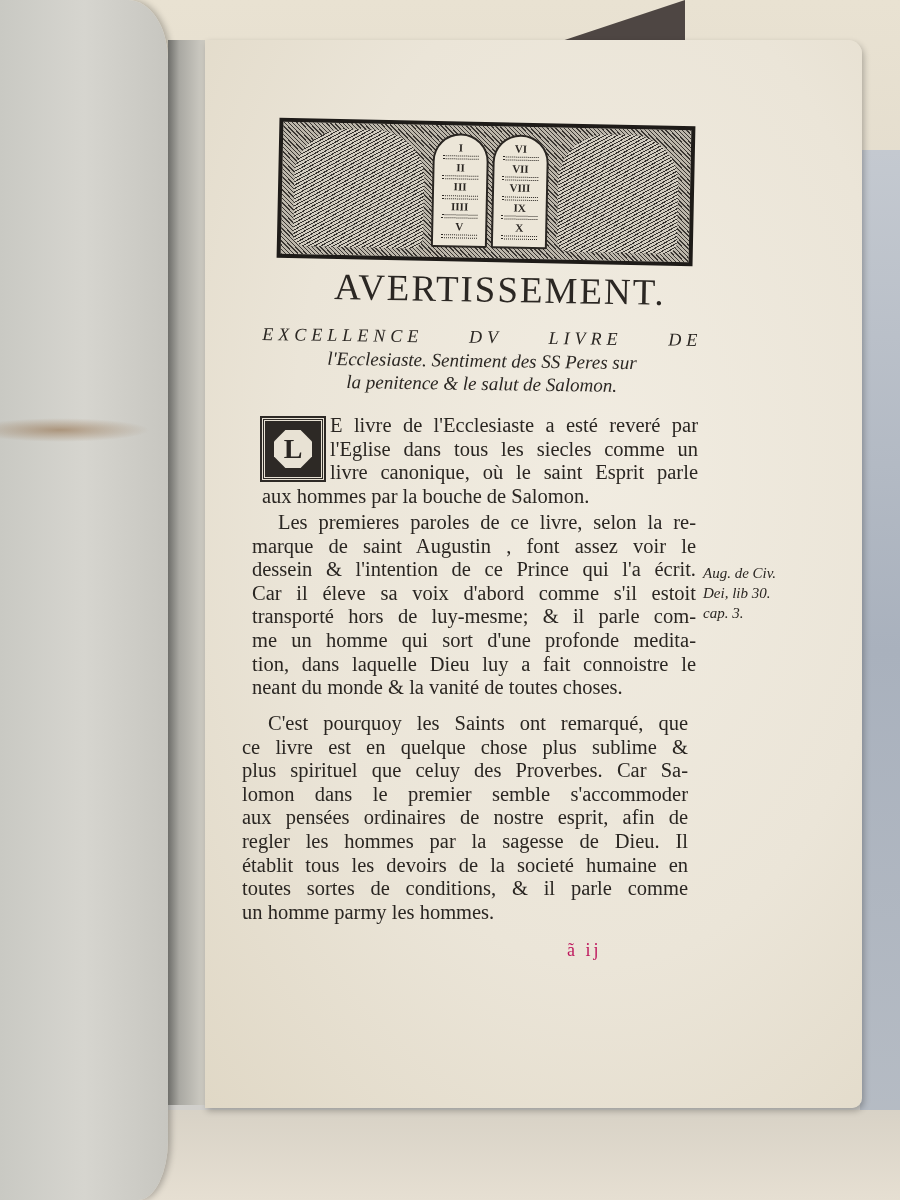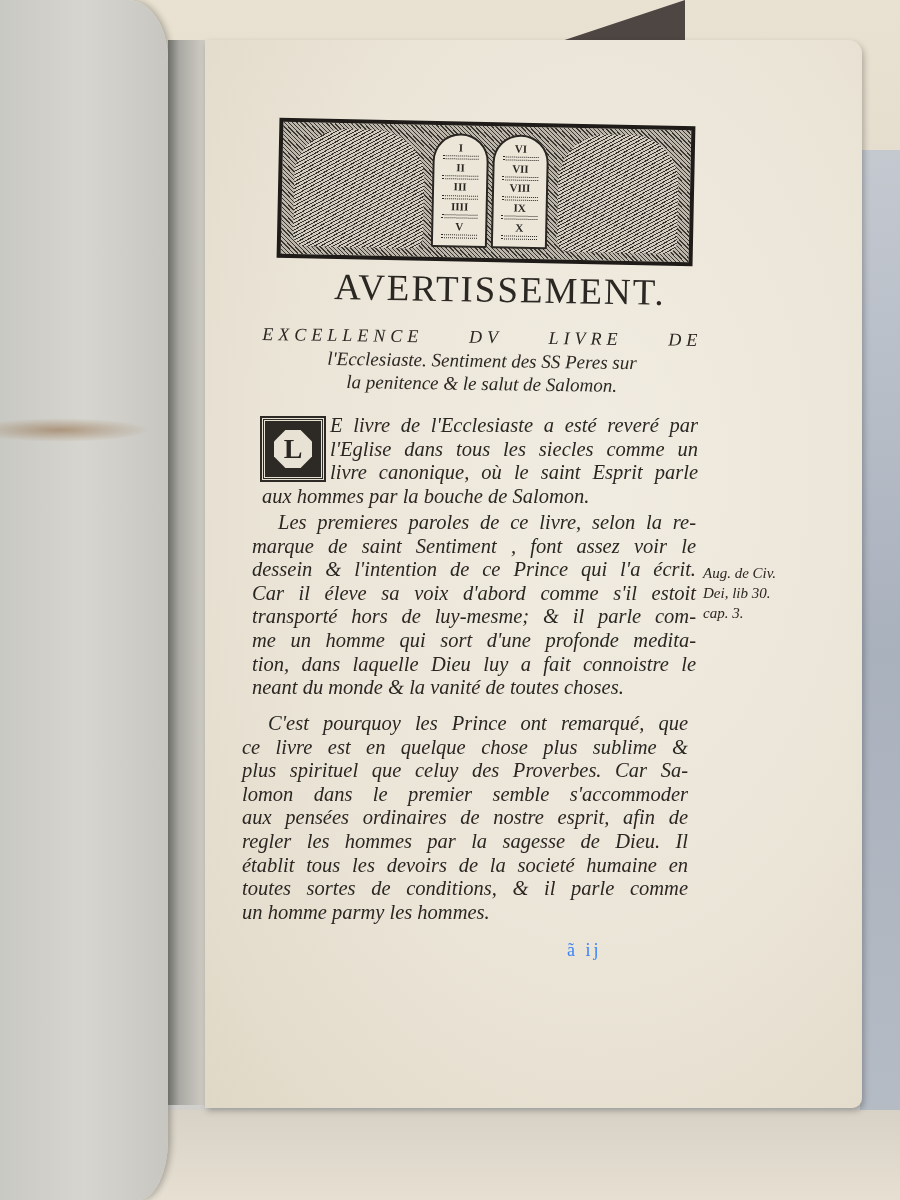"E livre de l'Ecclesiaste a" .body-text { font-style: italic -> none }
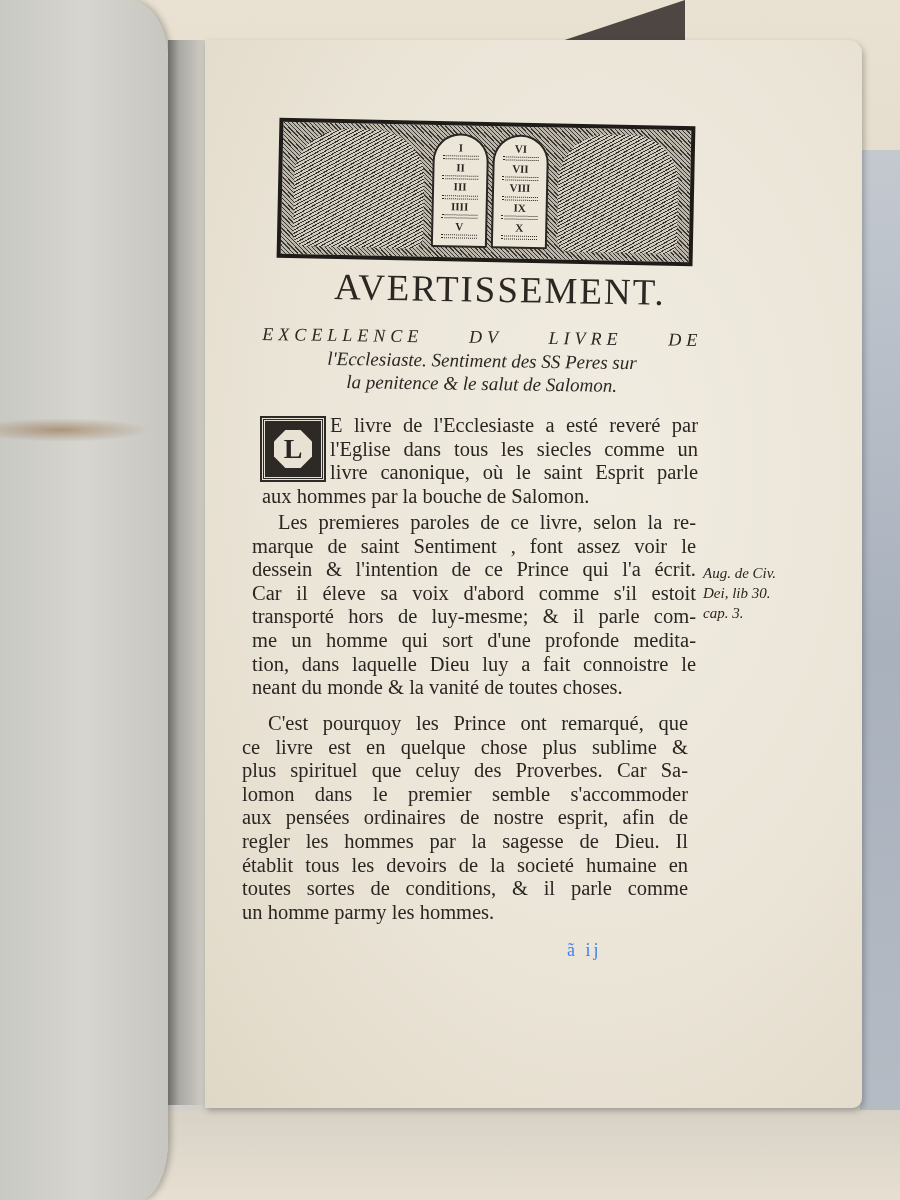"marque de saint Sentiment ," span.ln { text: Sentiment -> Augustin }
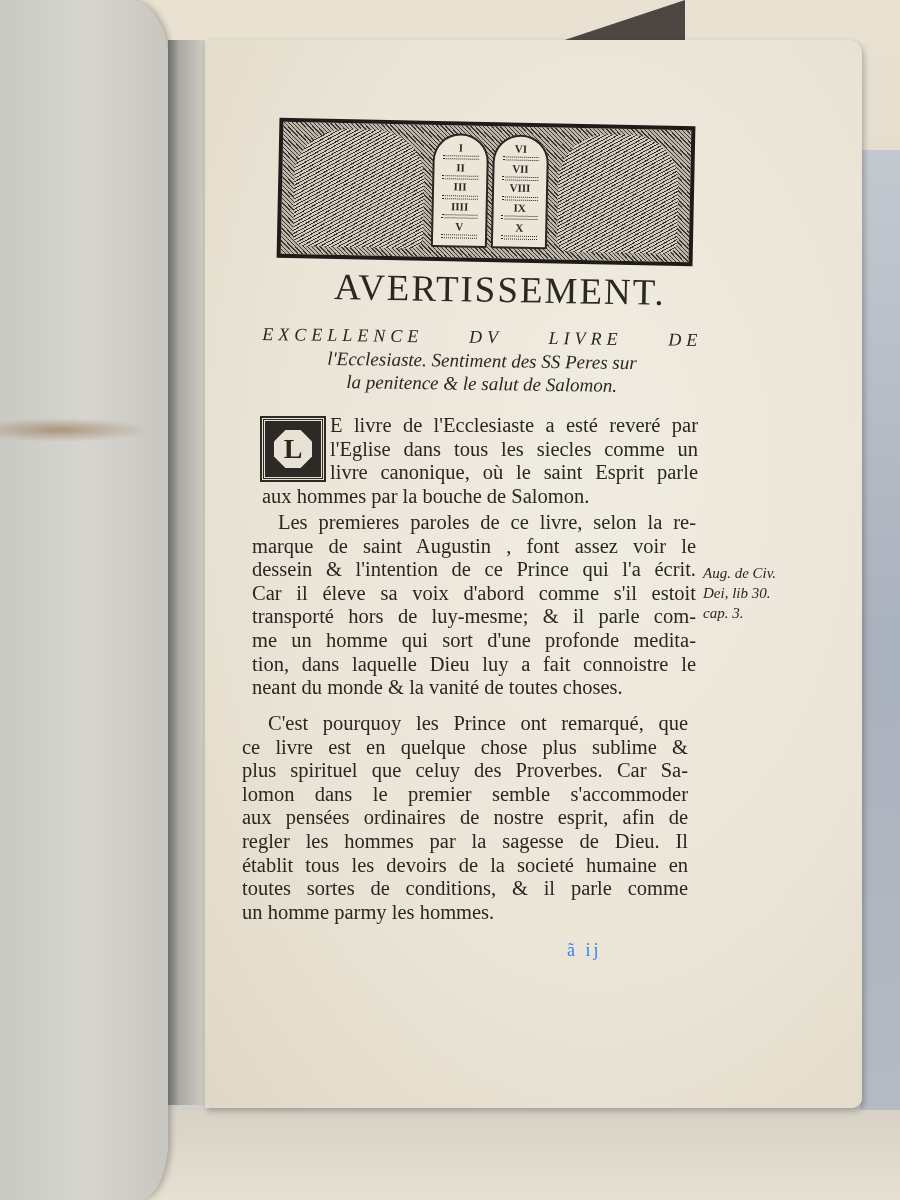"C'est pourquoy les Prince ont" span.ln { text: Prince -> Saints }
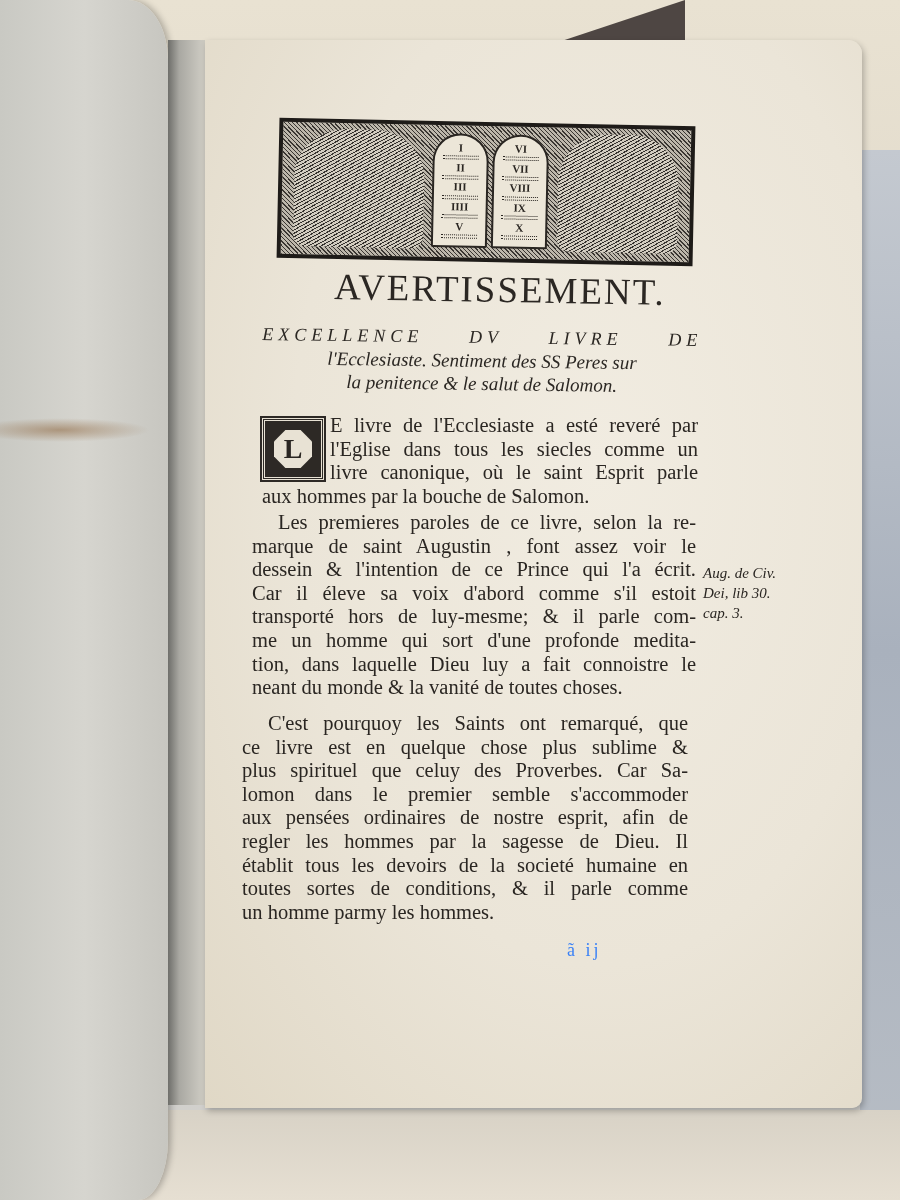"ã ij" .signature { color: #3b82f6 -> #be185d }
